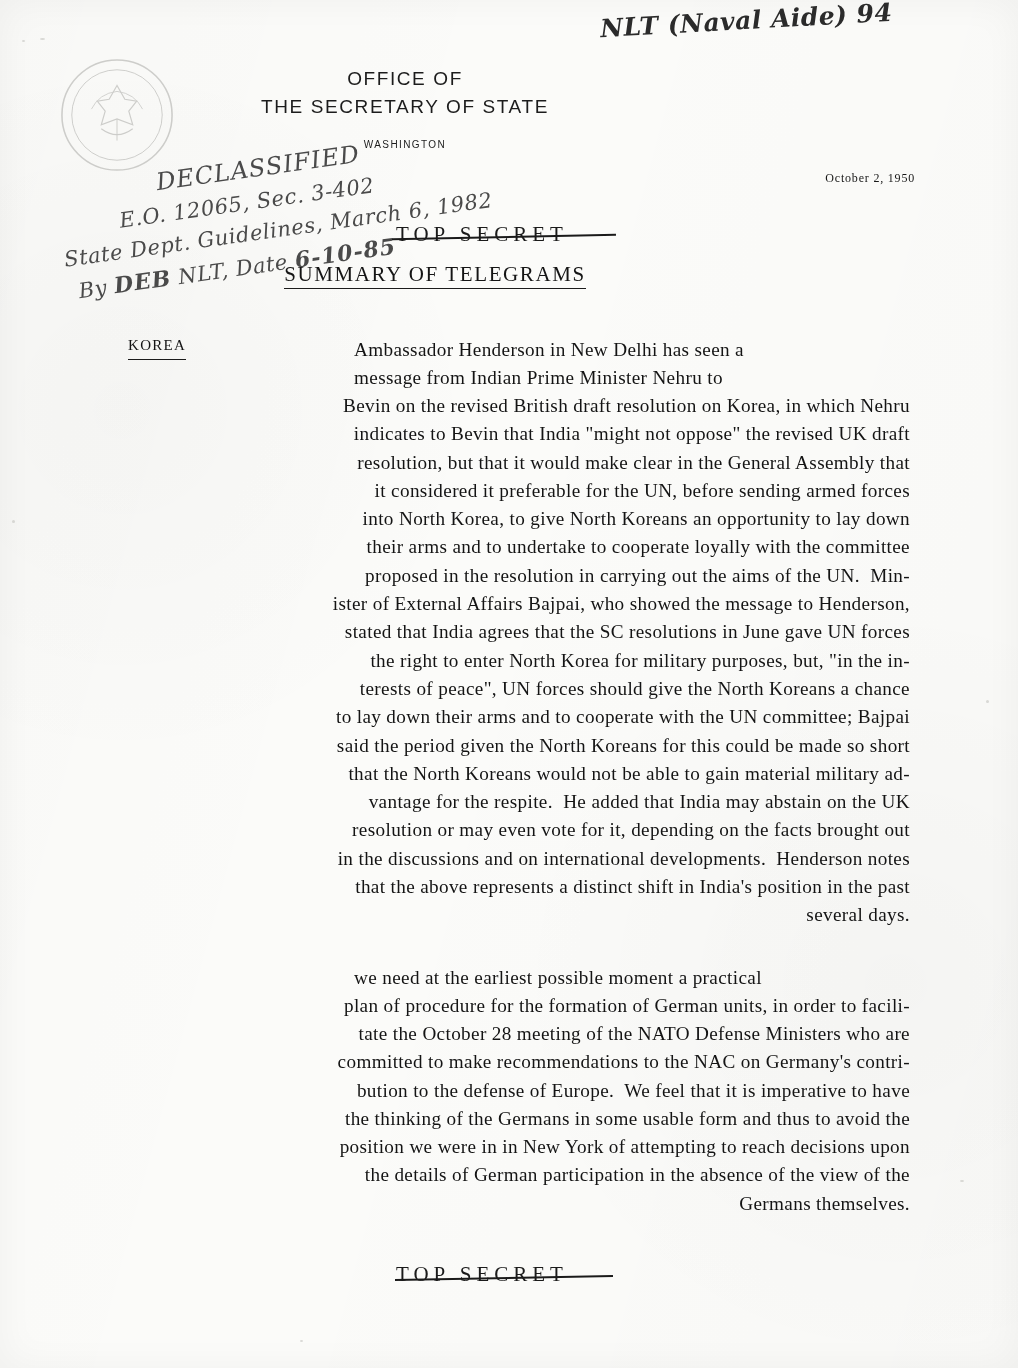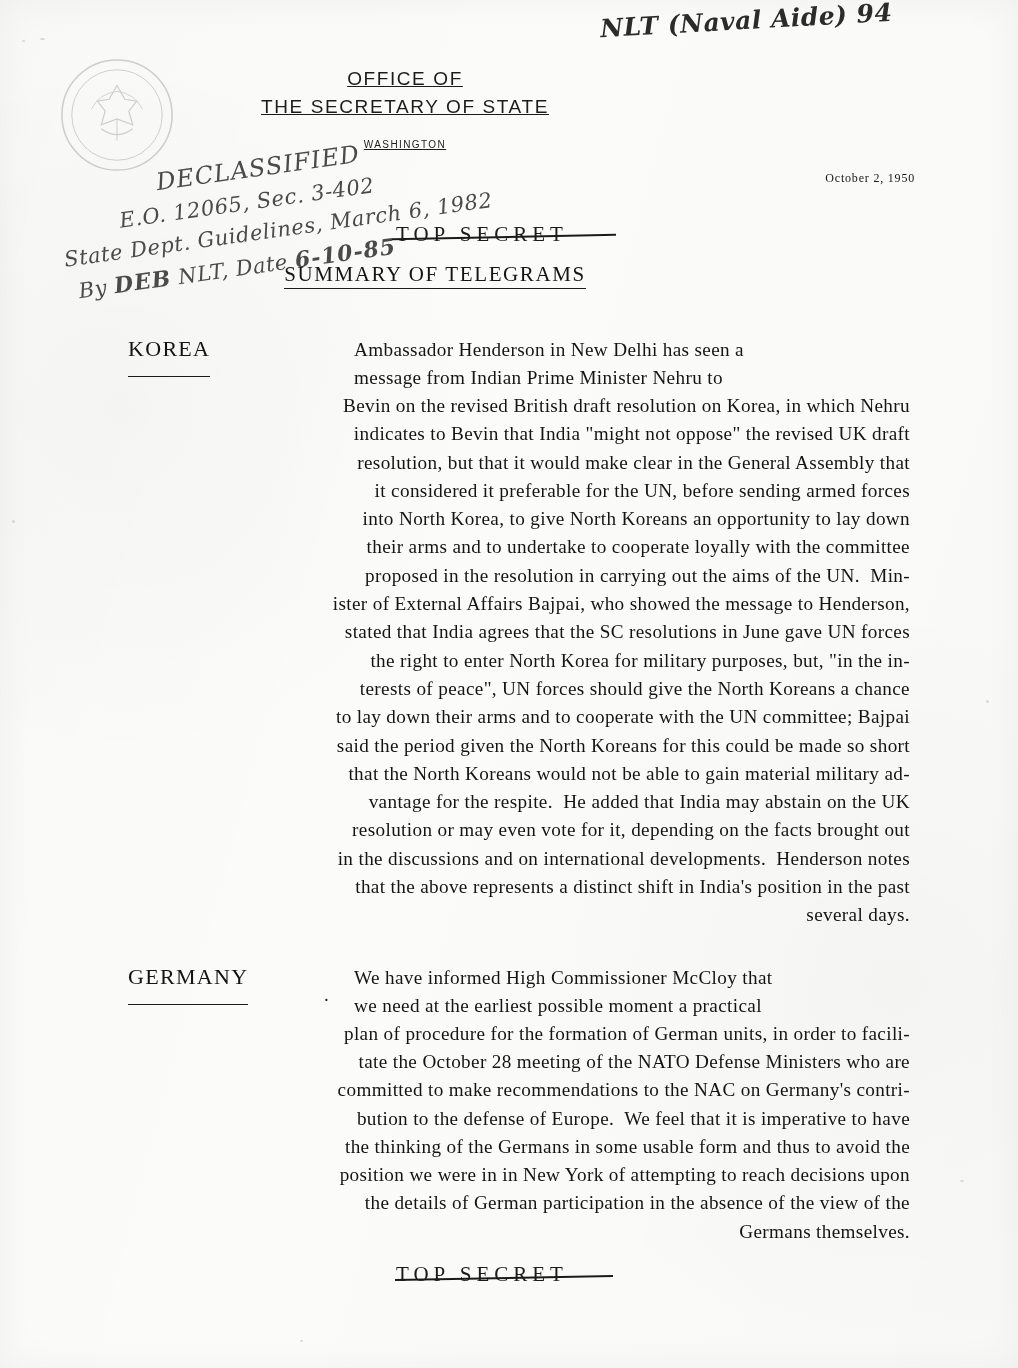"OFFICE OF" .letterhead { text-decoration: underline -> none }
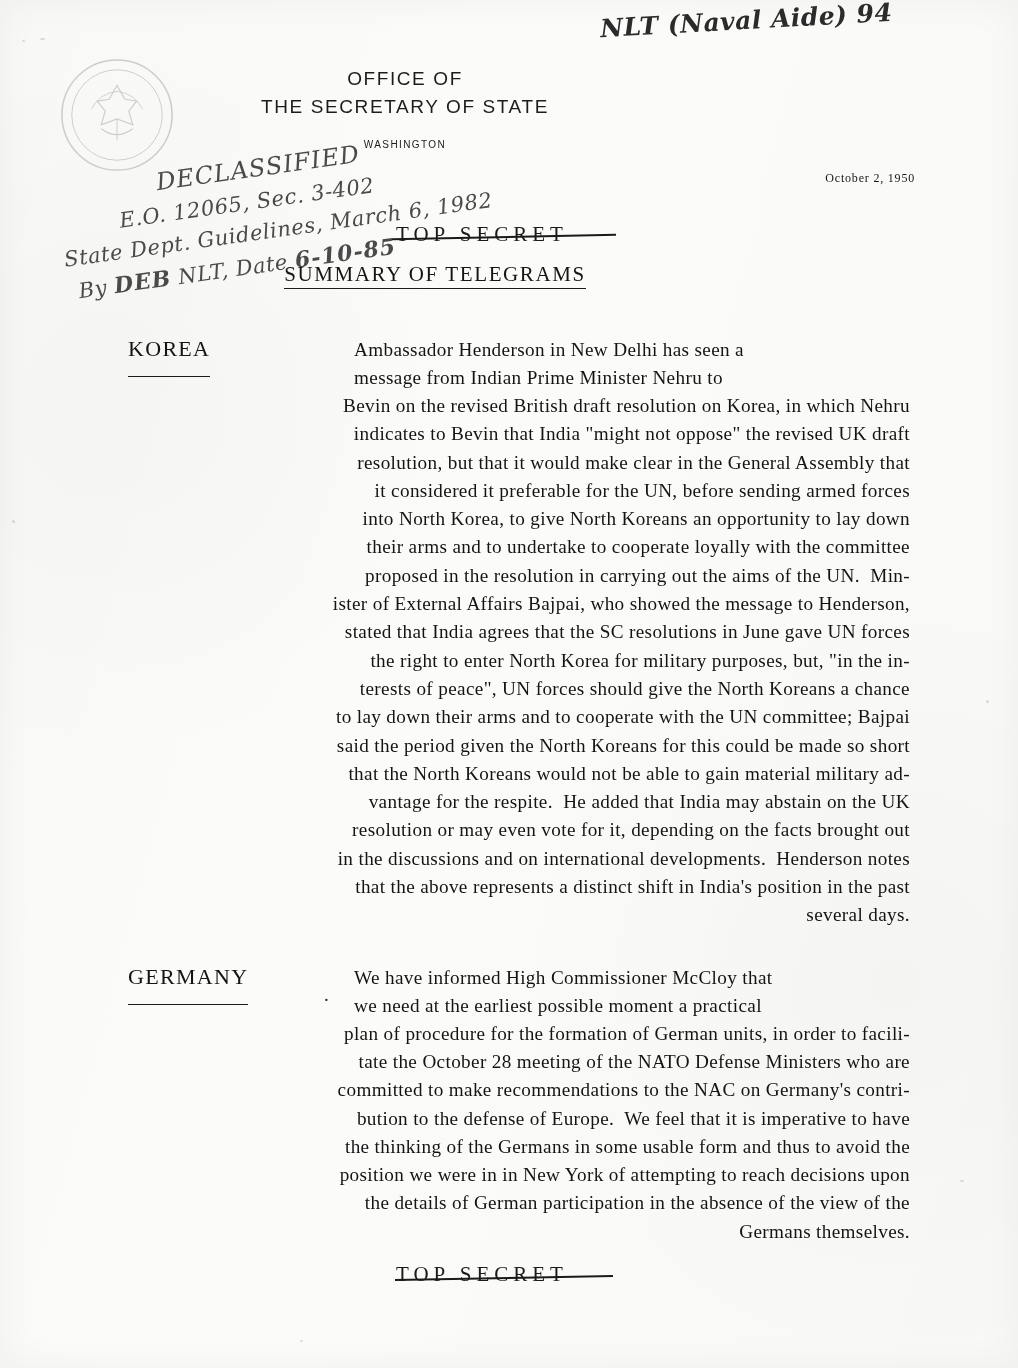"KOREA" .section-head { font-size: 22px -> 15px; padding-bottom: 14px -> 5px }
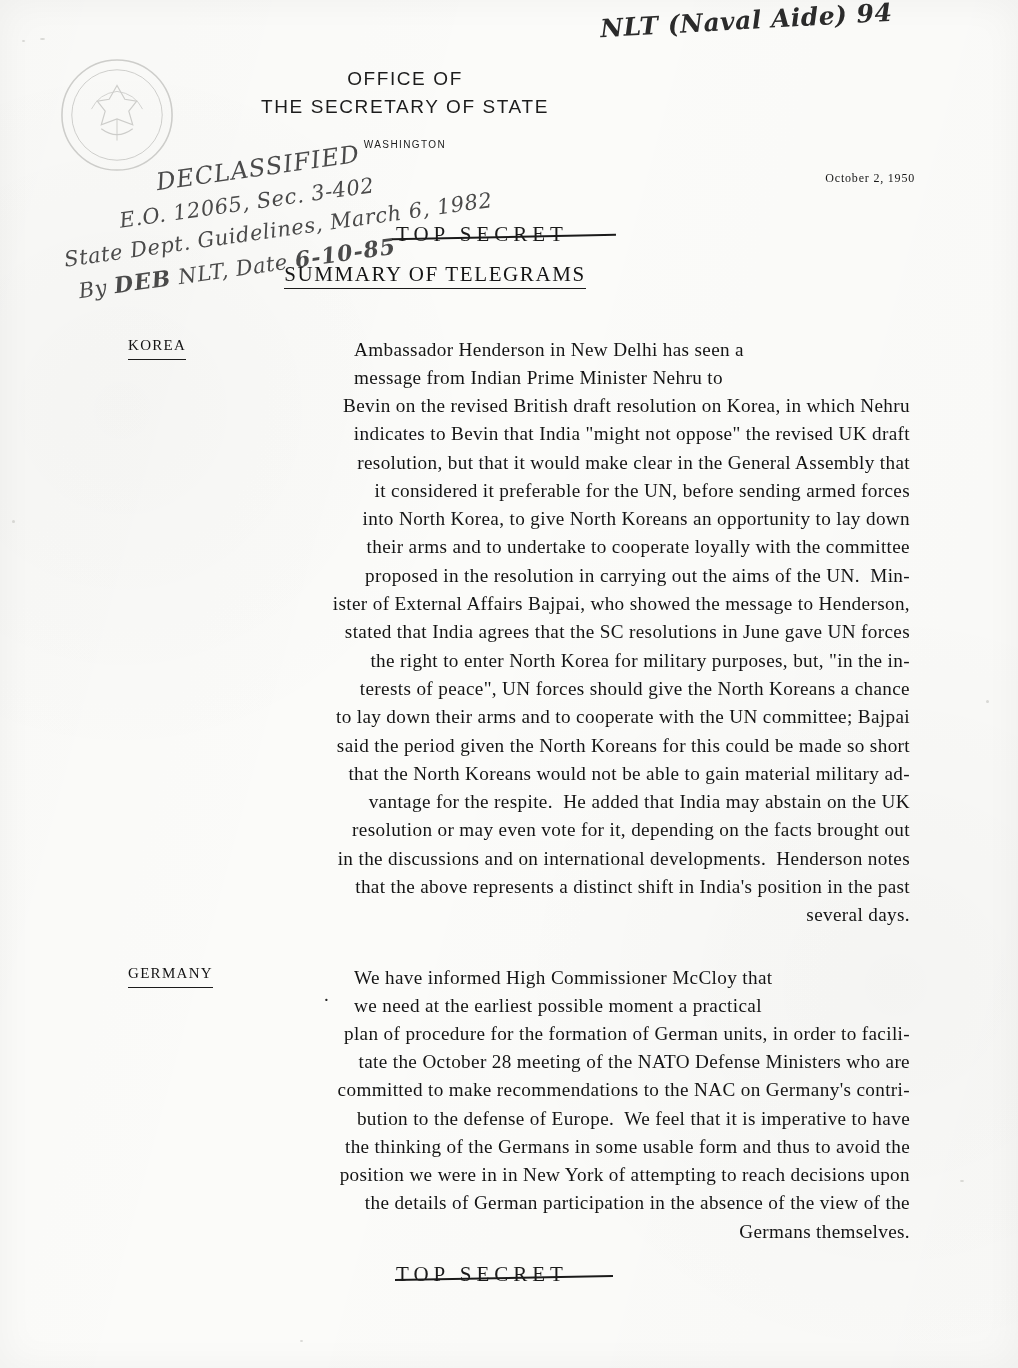"GERMANY" div.lead-row { html: <div> <span>GERMANY</span> <span>We have informed High Commissioner McCloy that</span> <span>.</span> </div> -> none }
